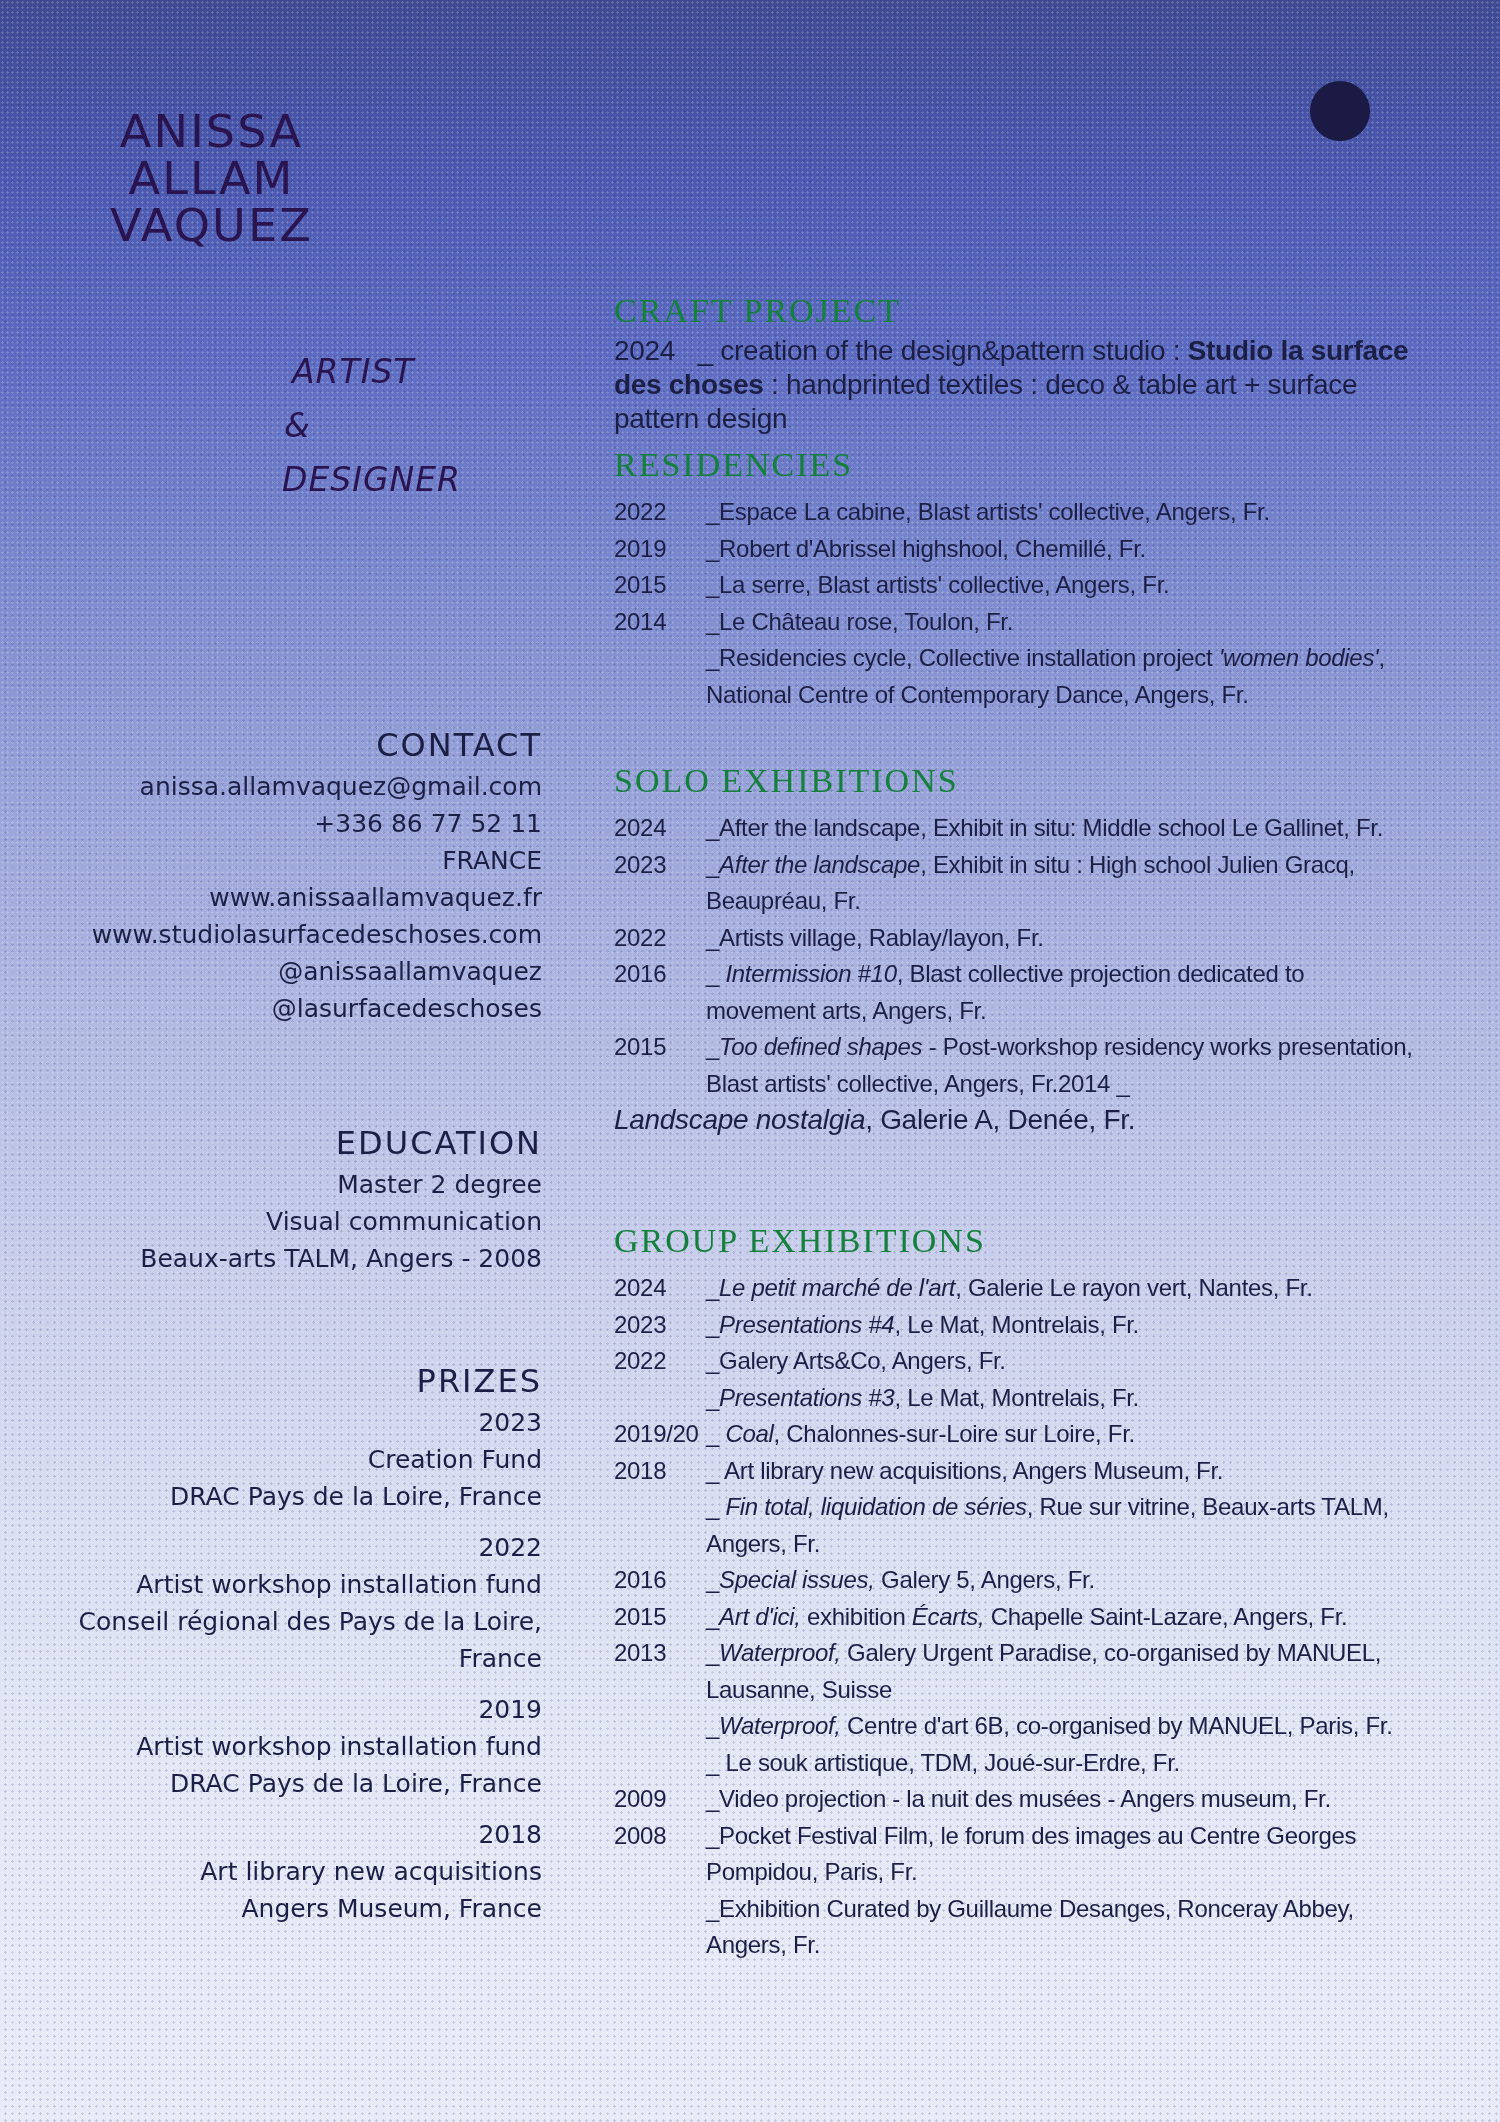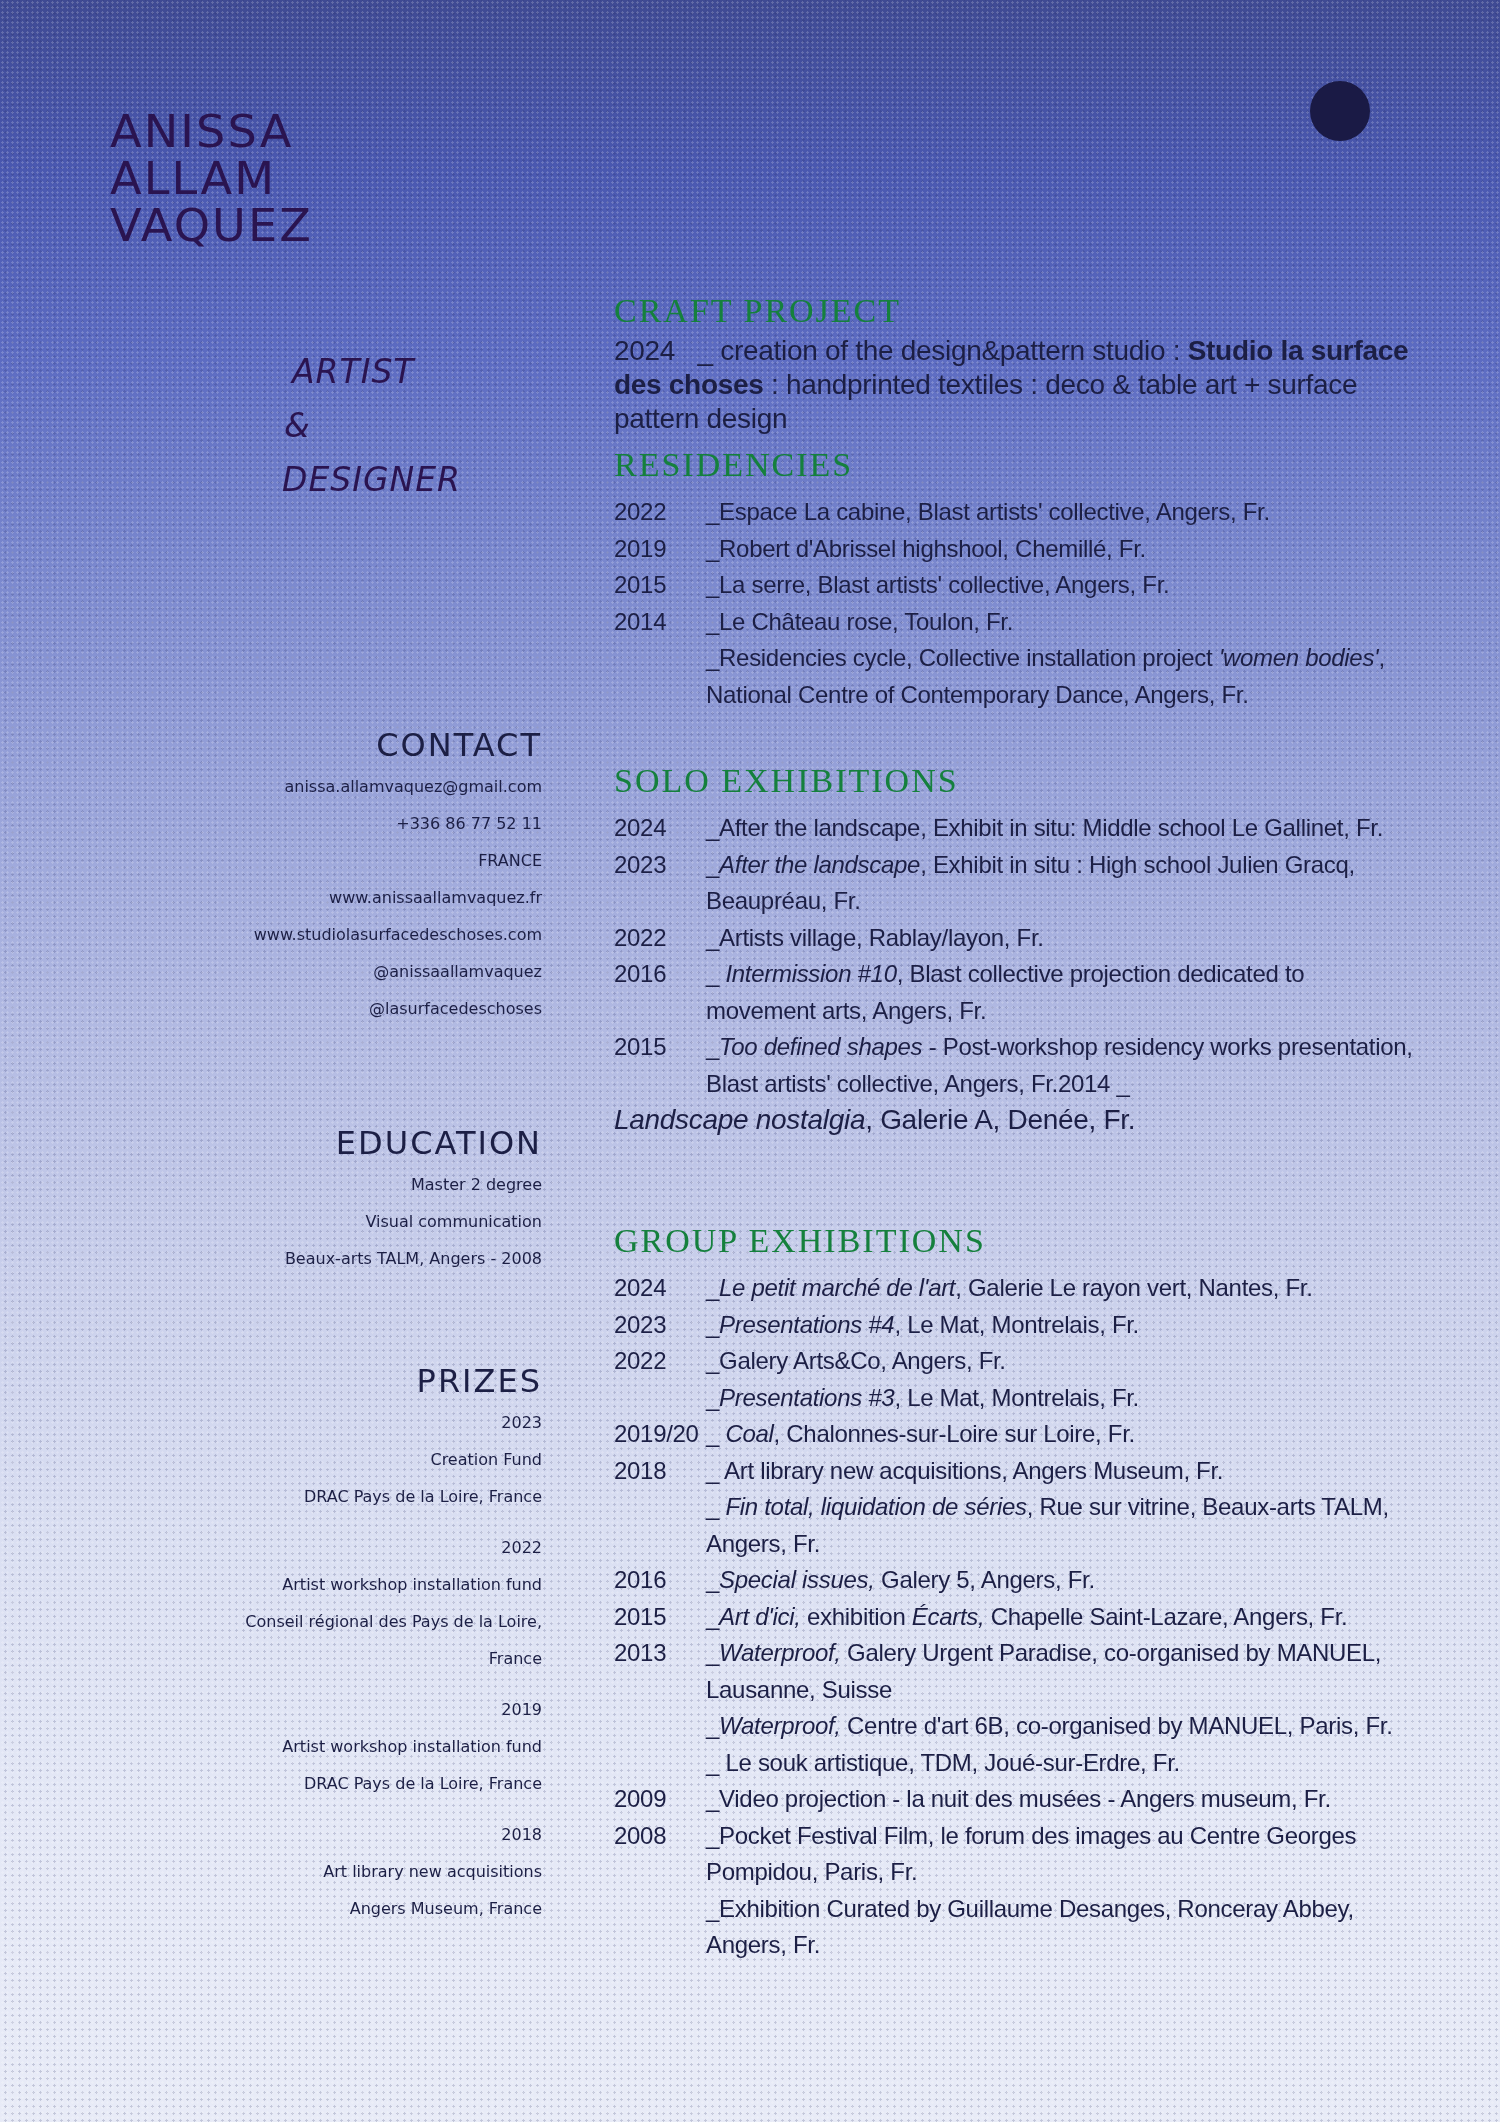"ANISSA" .name { text-align: none -> center }
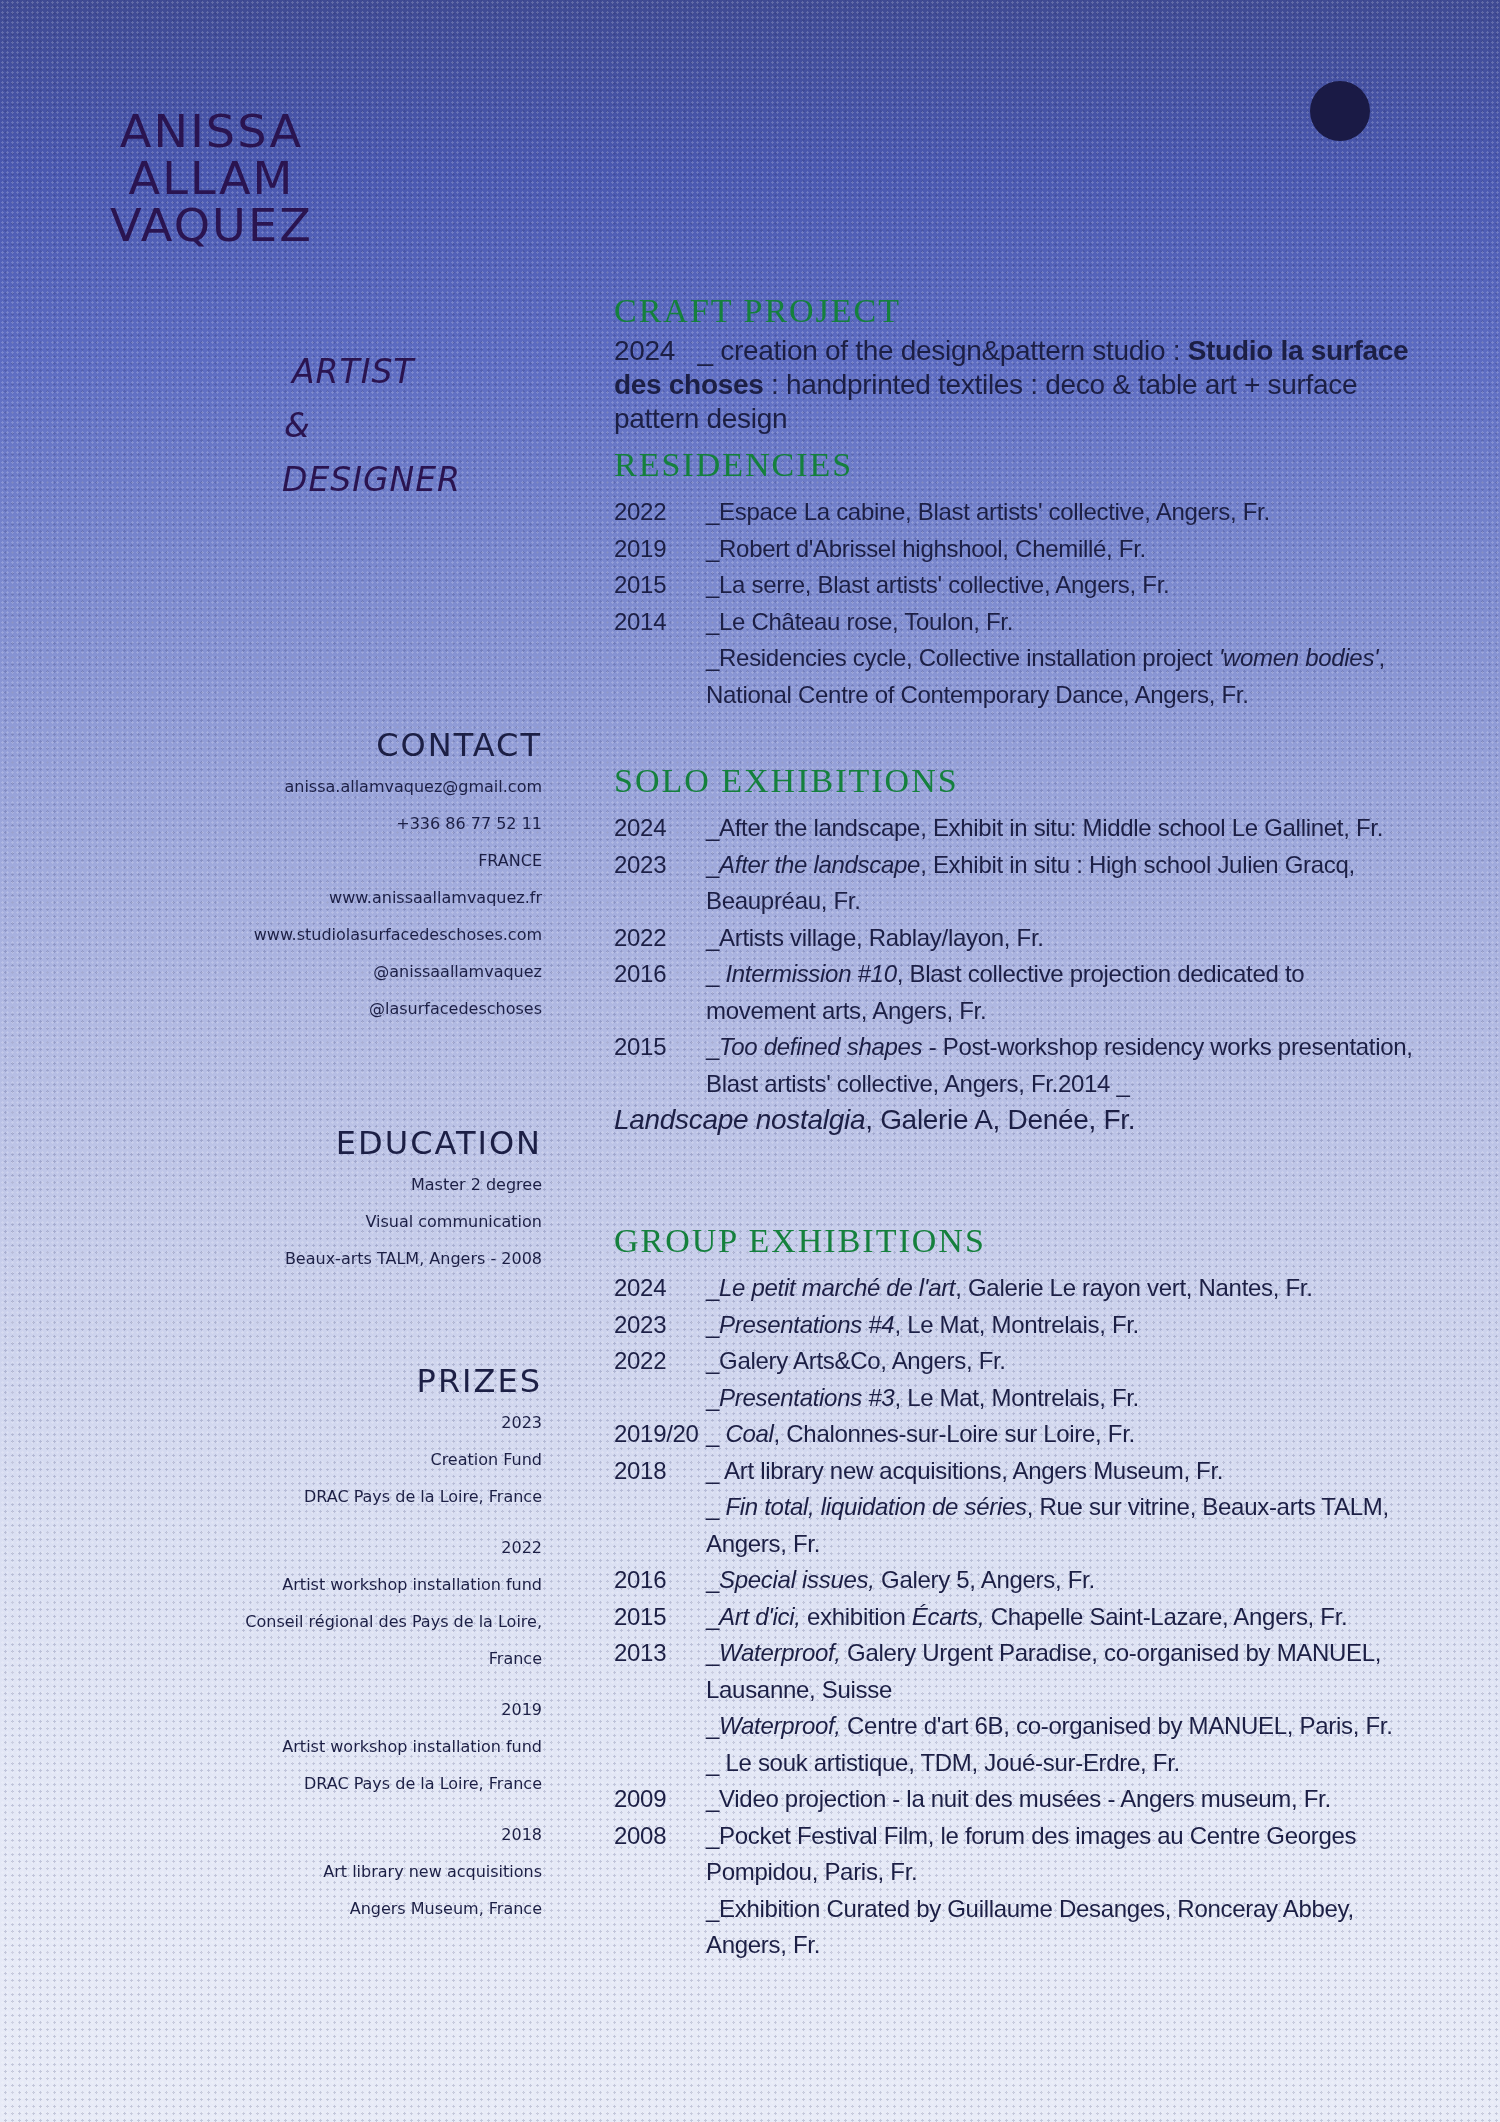"anissa.allamvaquez@gmail.com" .left .line { font-size: 16px -> 25px }
